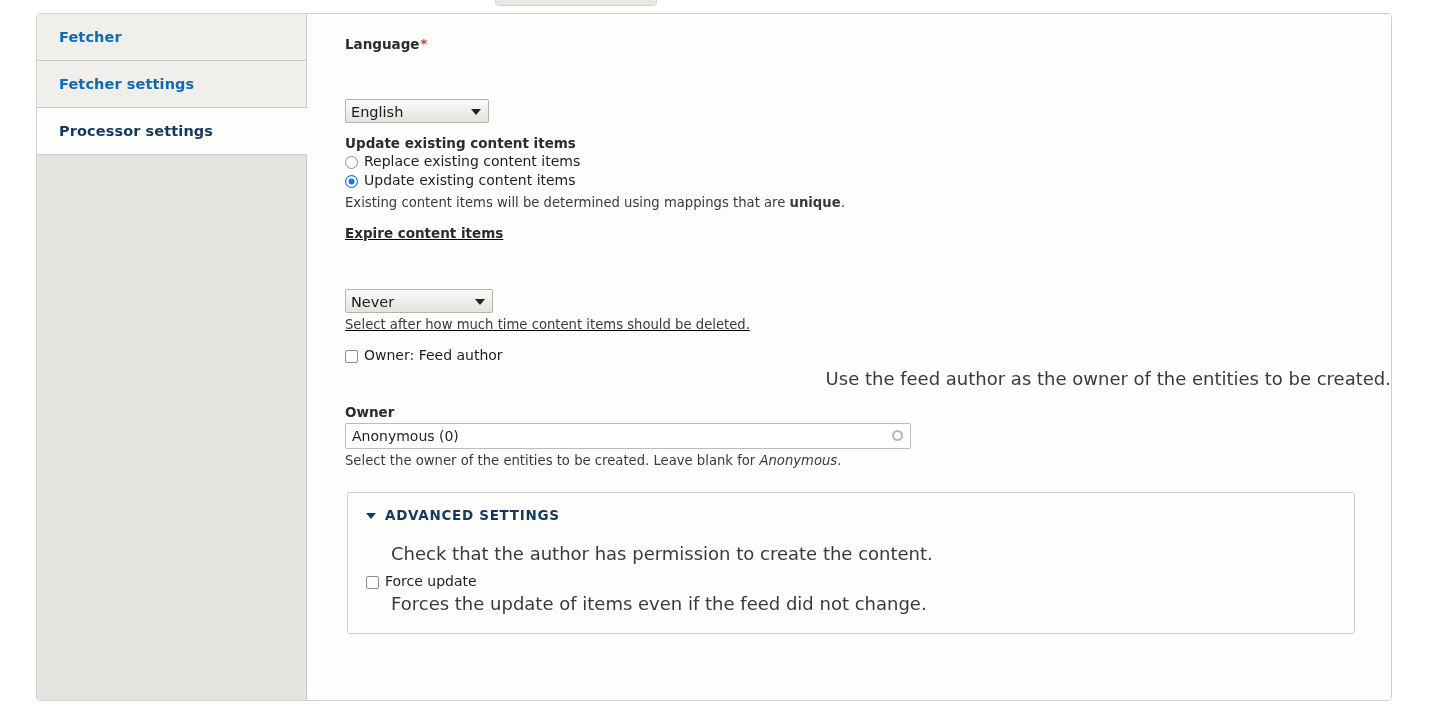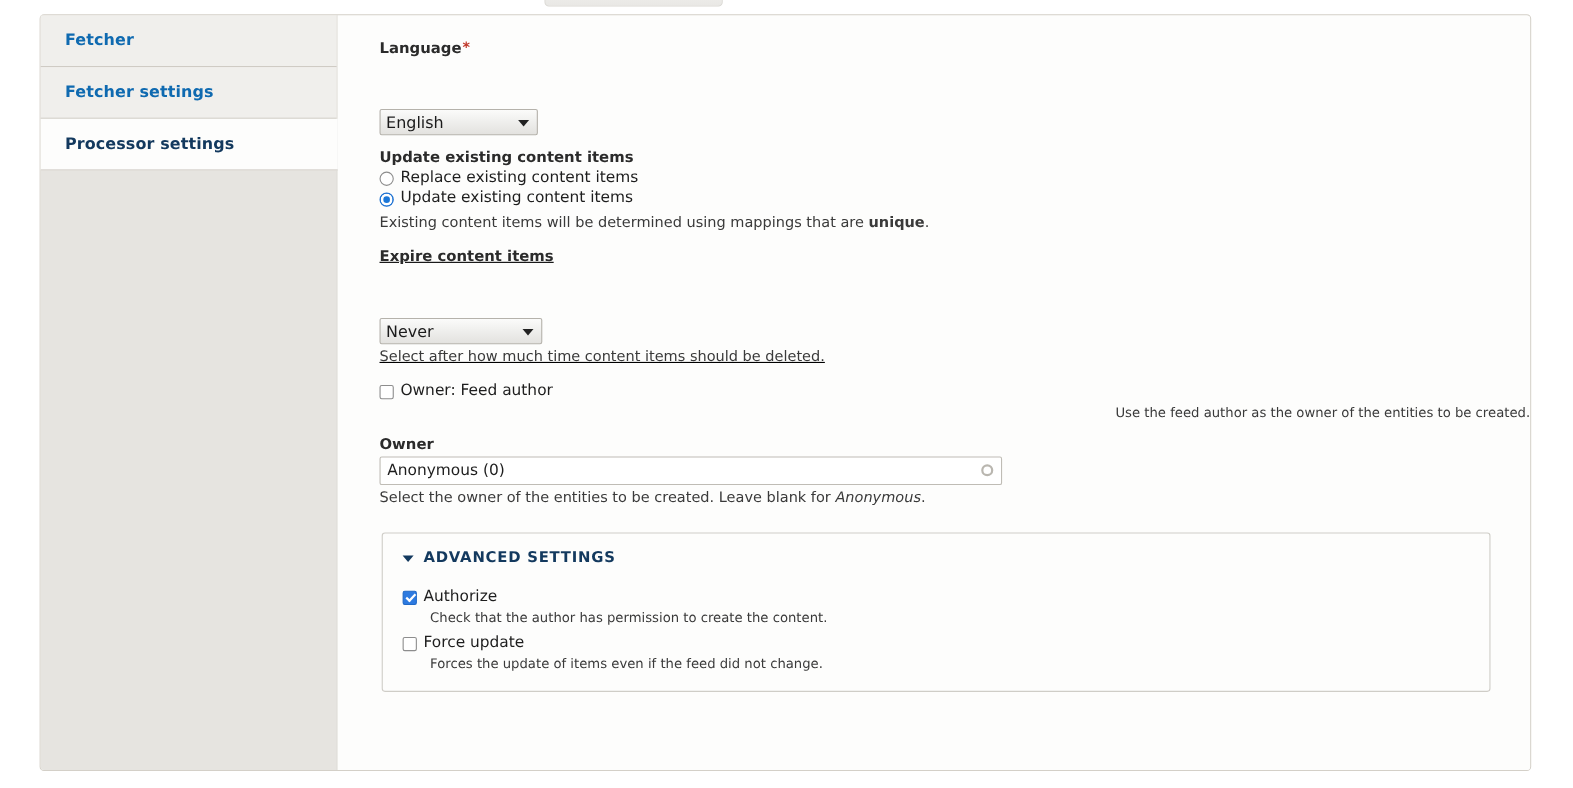"Use the feed author as" .sub-desc { font-size: 12px -> 18px }
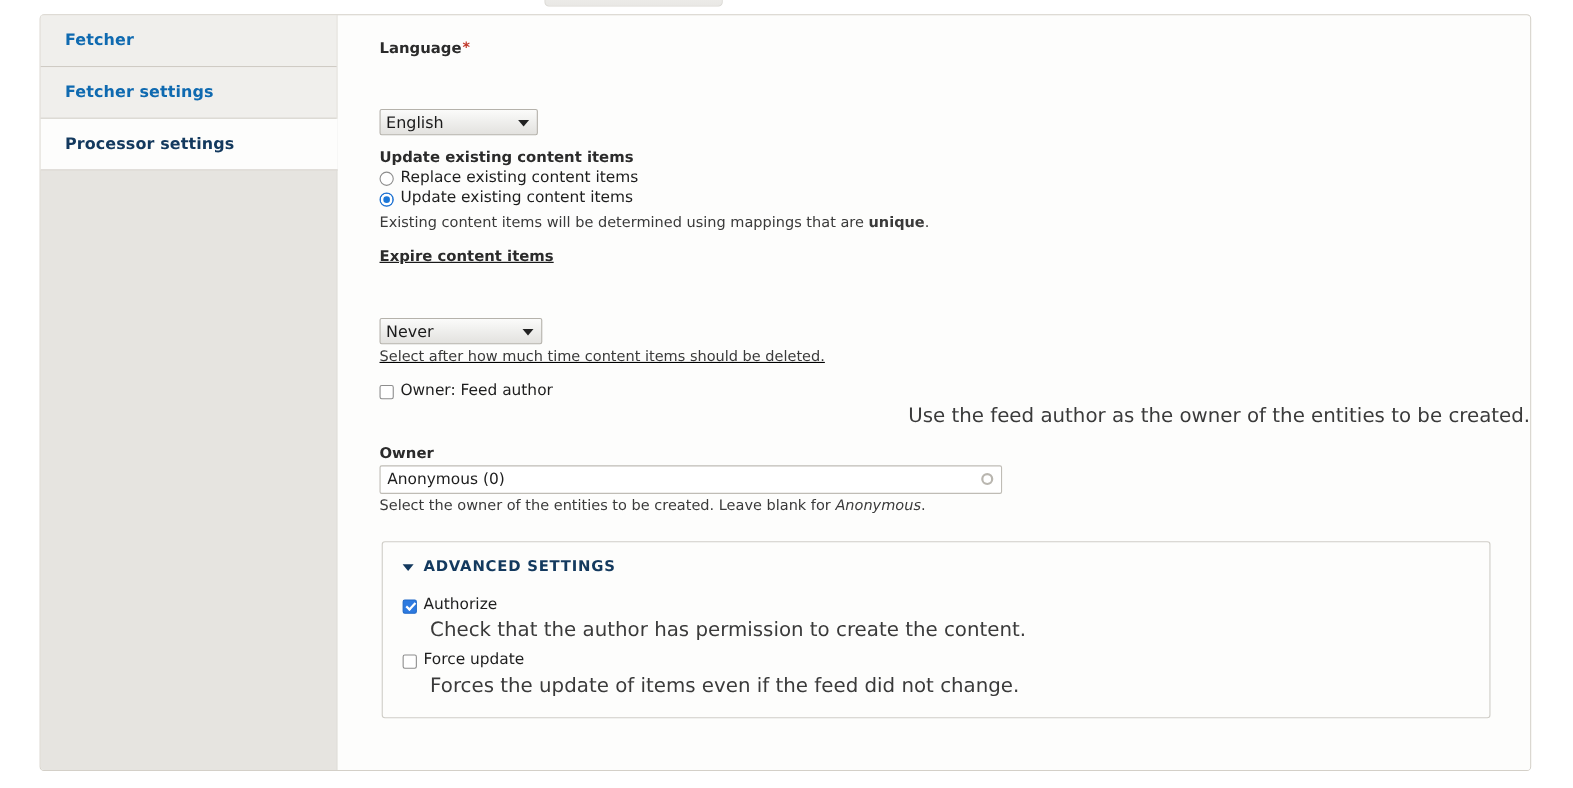"Authorize" div.check-row { html: <div> <span></span> <span>Authorize</span> </div> -> none }
